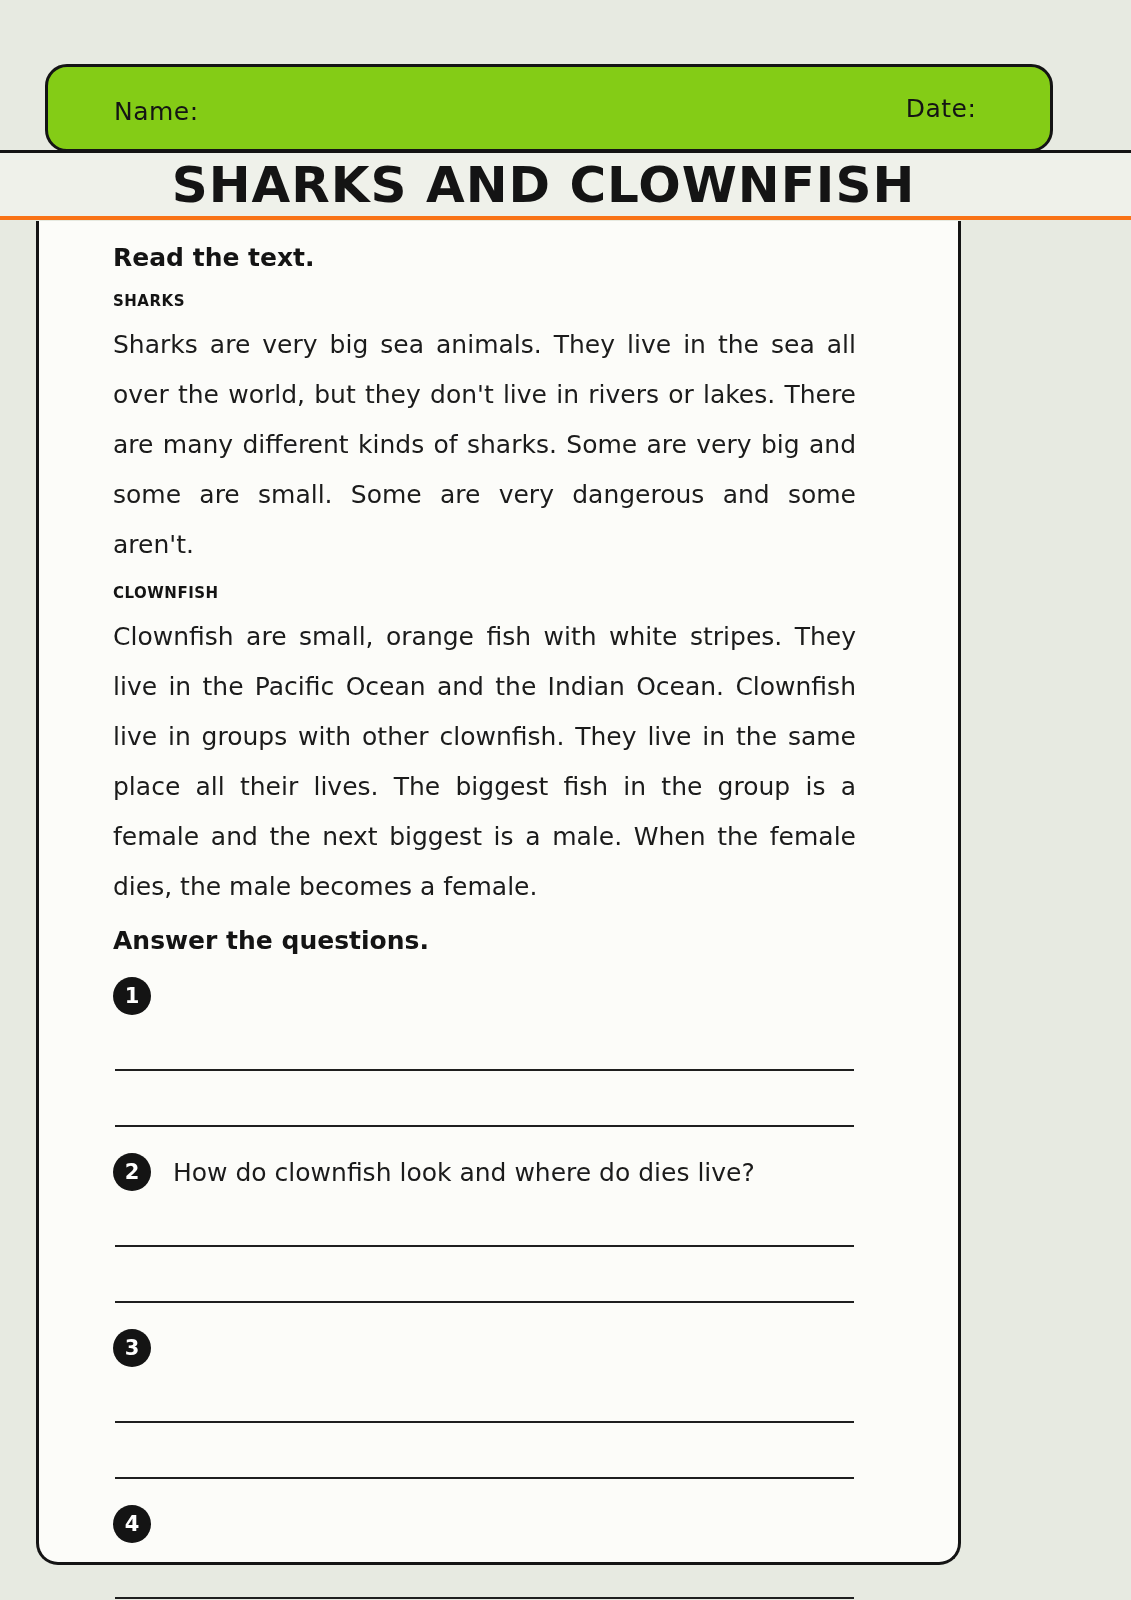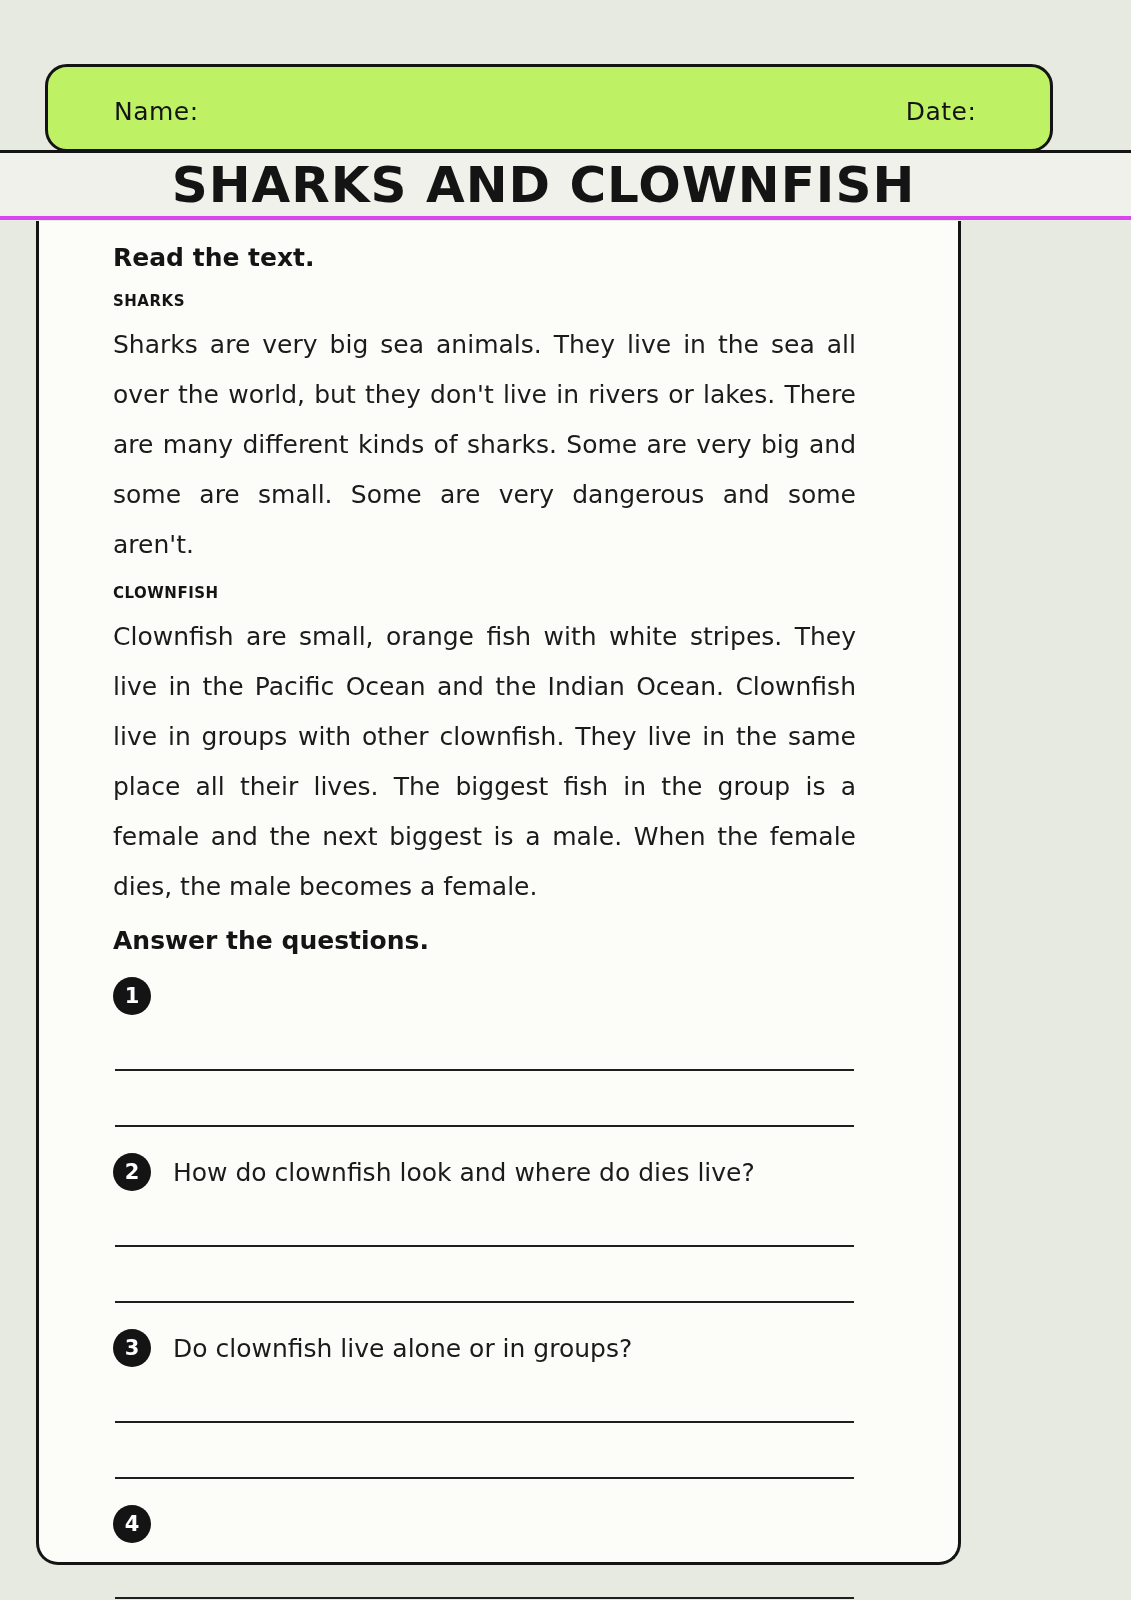"Name:" .name-date-box { background: #bef264 -> #84cc16 }
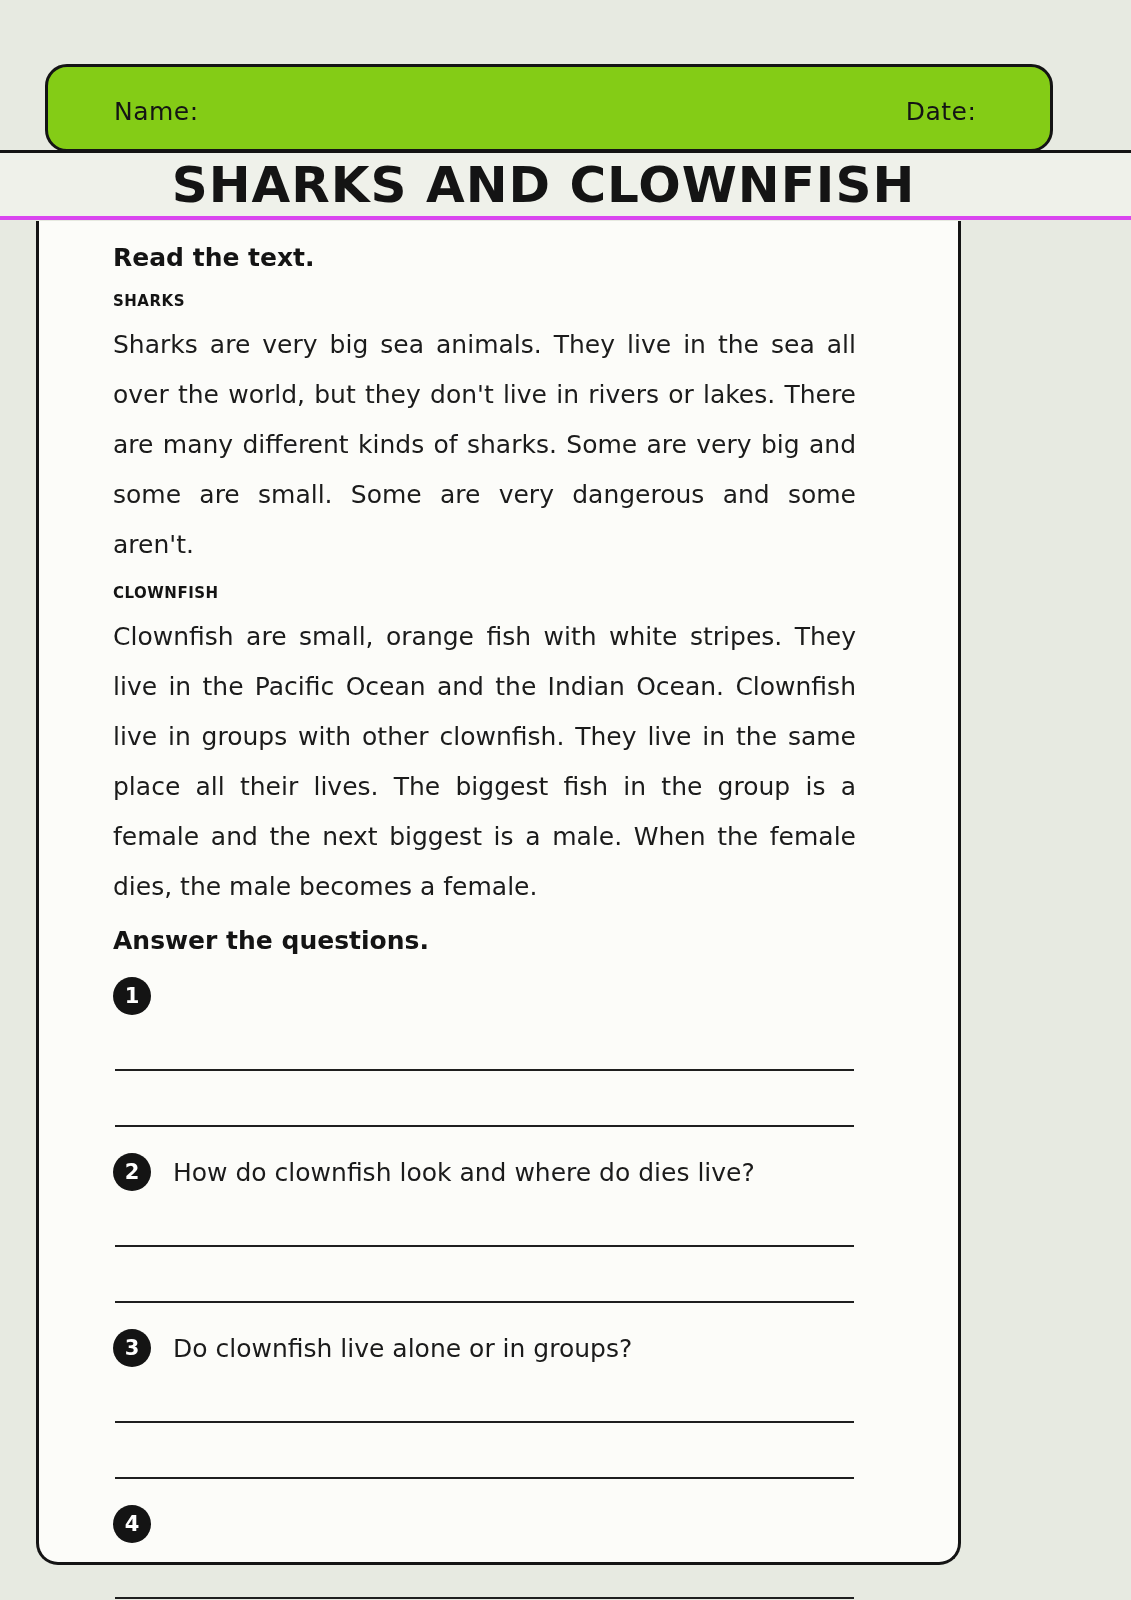"Date:" .nd-date { align-items: none -> center }
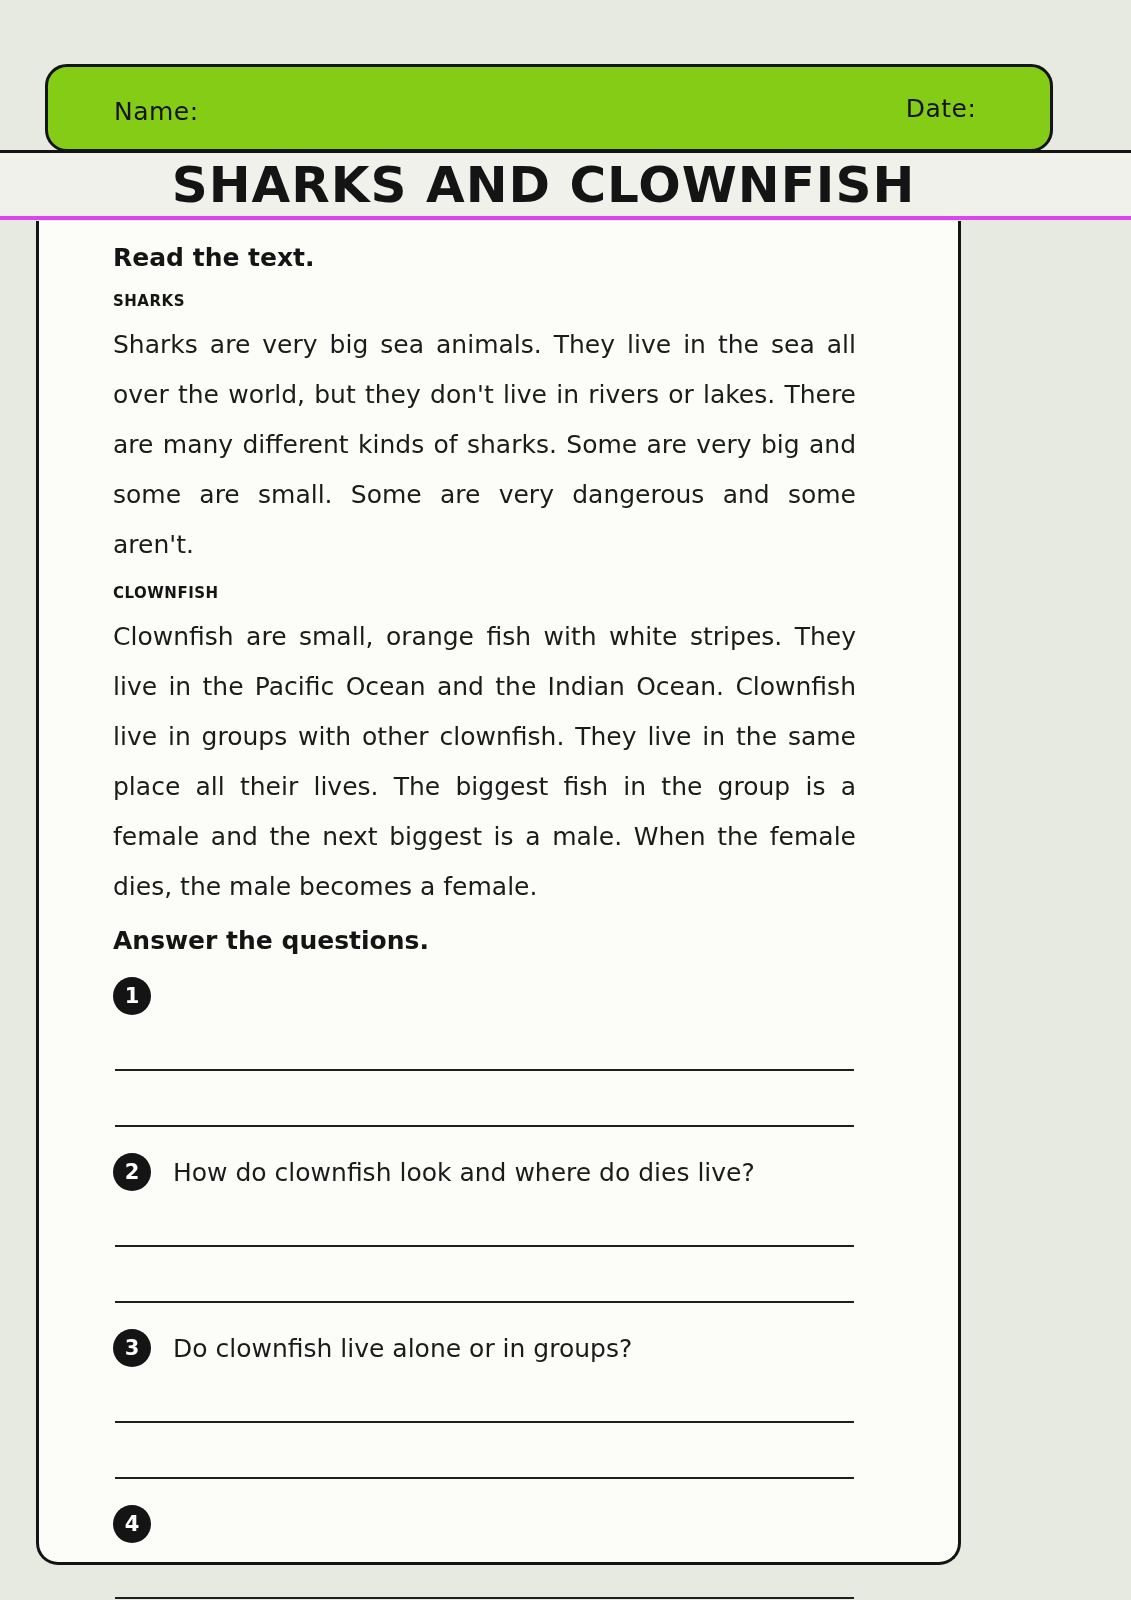"SHARKS AND CLOWNFISH" .title-band { border-bottom: 4px solid #d946ef -> 4px solid #f97316 }
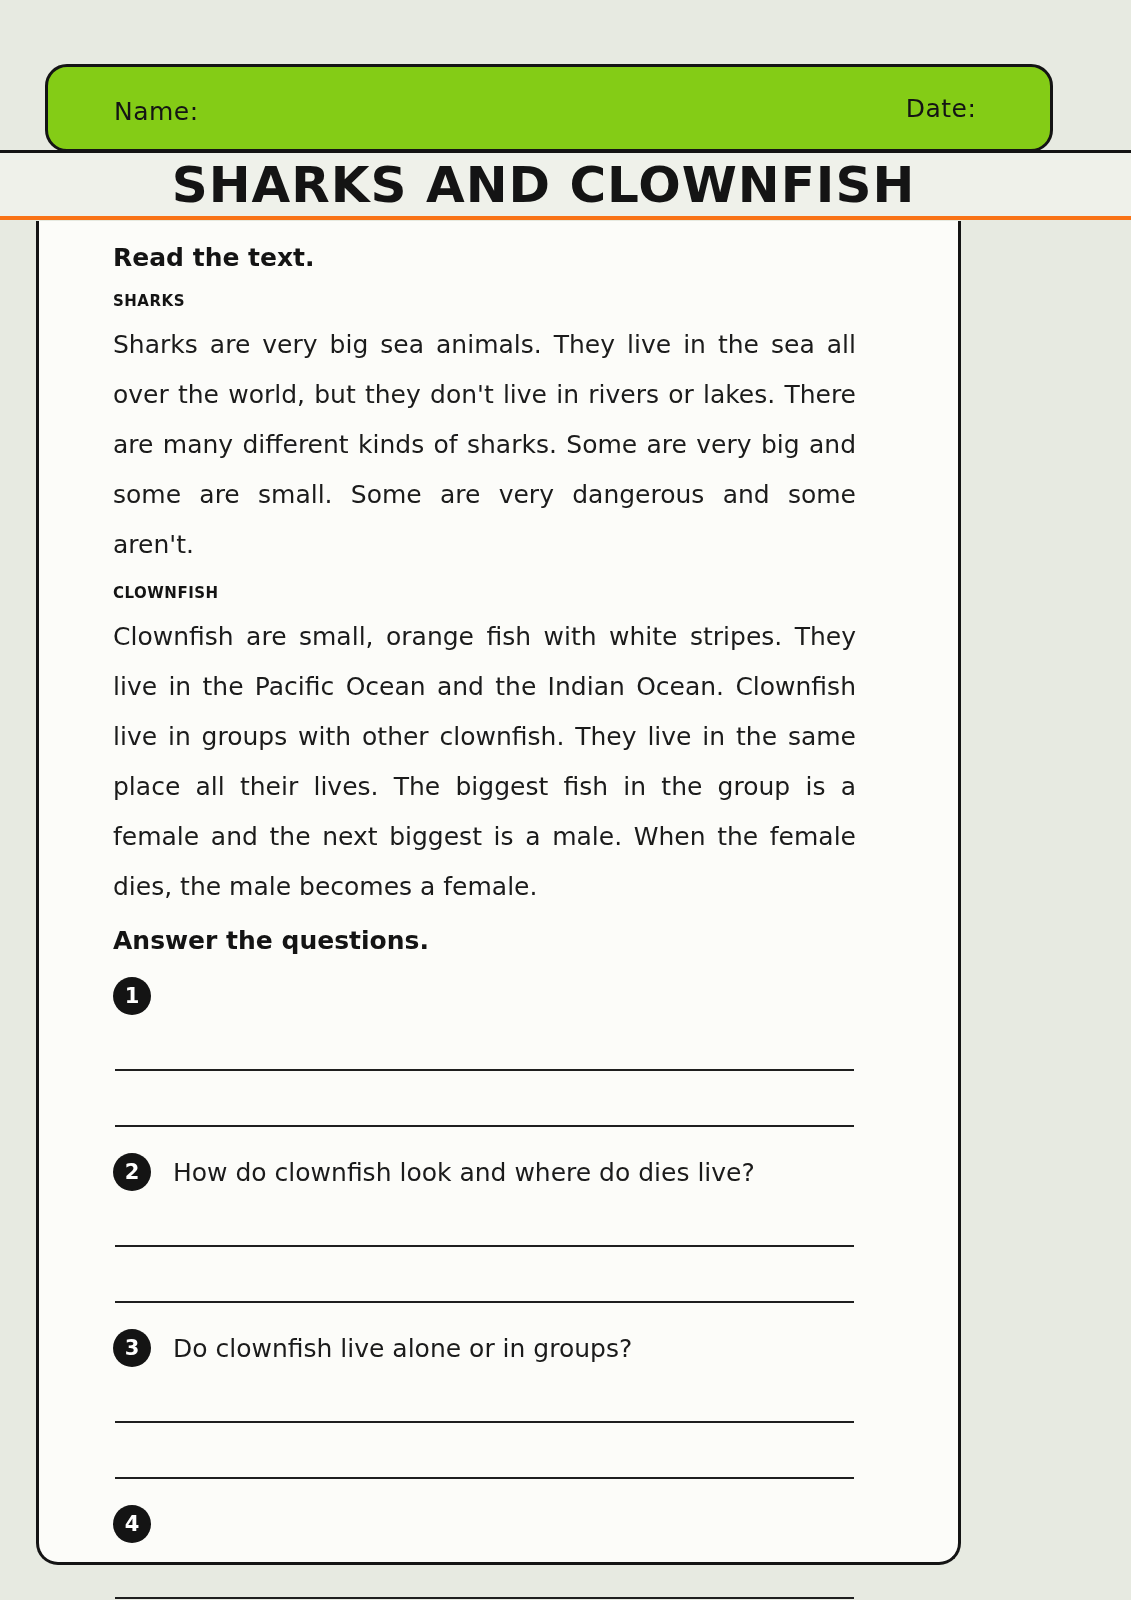"Do clownfish live alone or" div.q-text { html: <div>Do clownfish live alone or in groups?</div> -> none }
